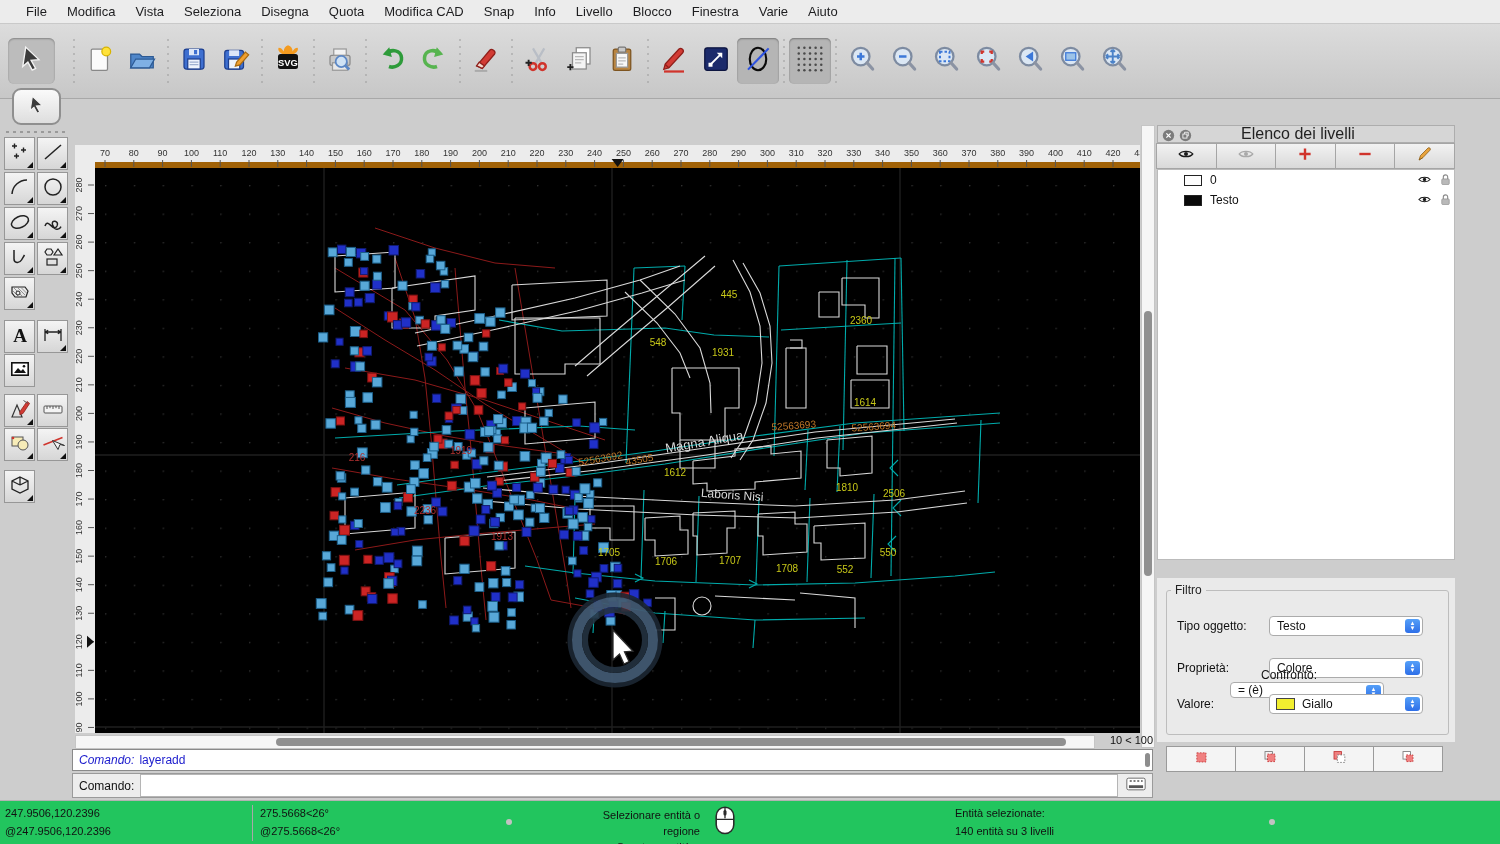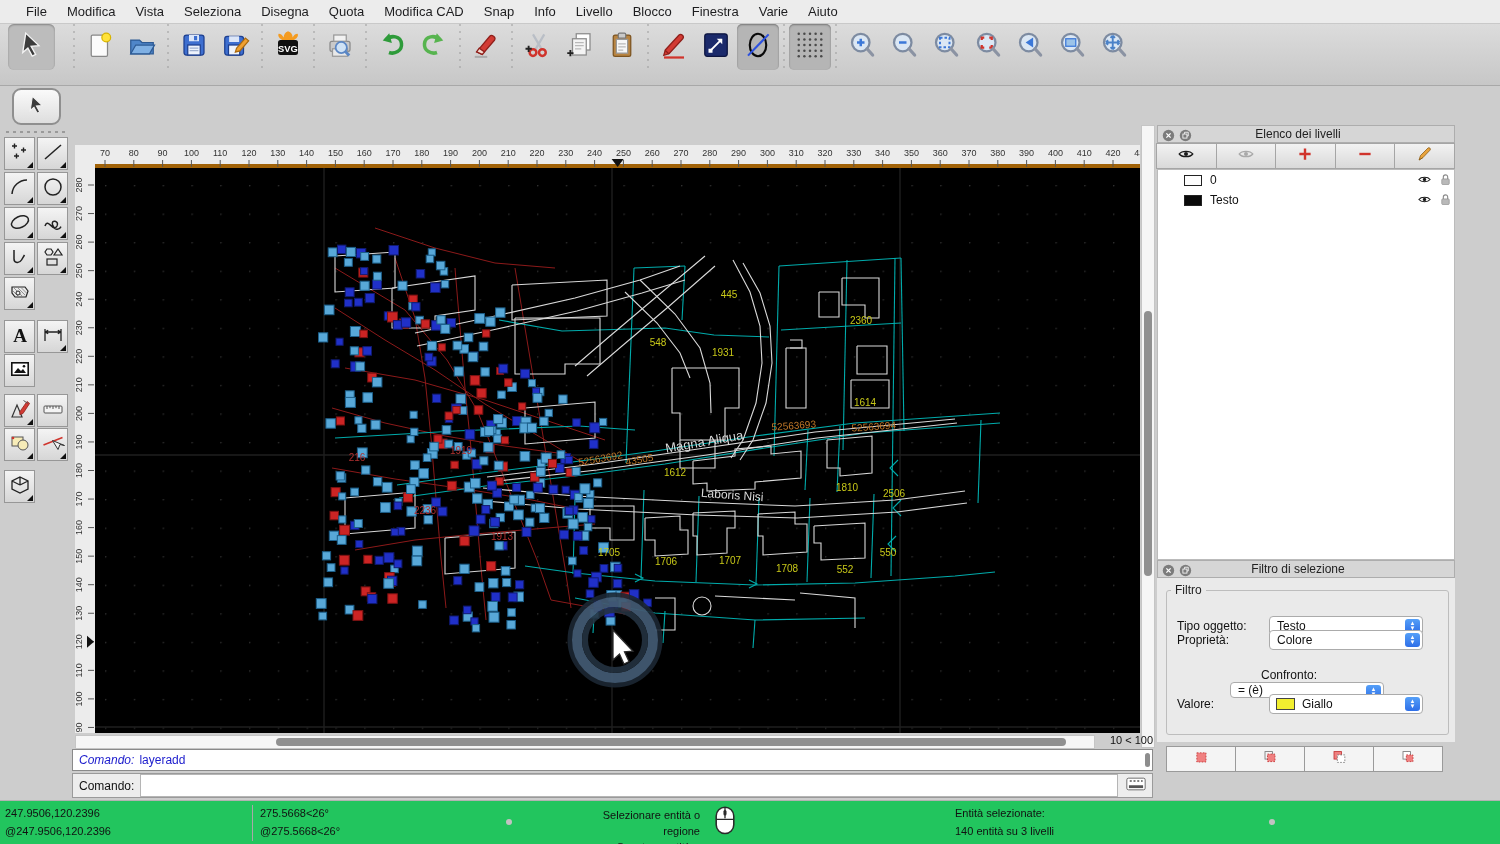"SVG" #toolbar { align-items: none -> center; height: 62px -> 75px }
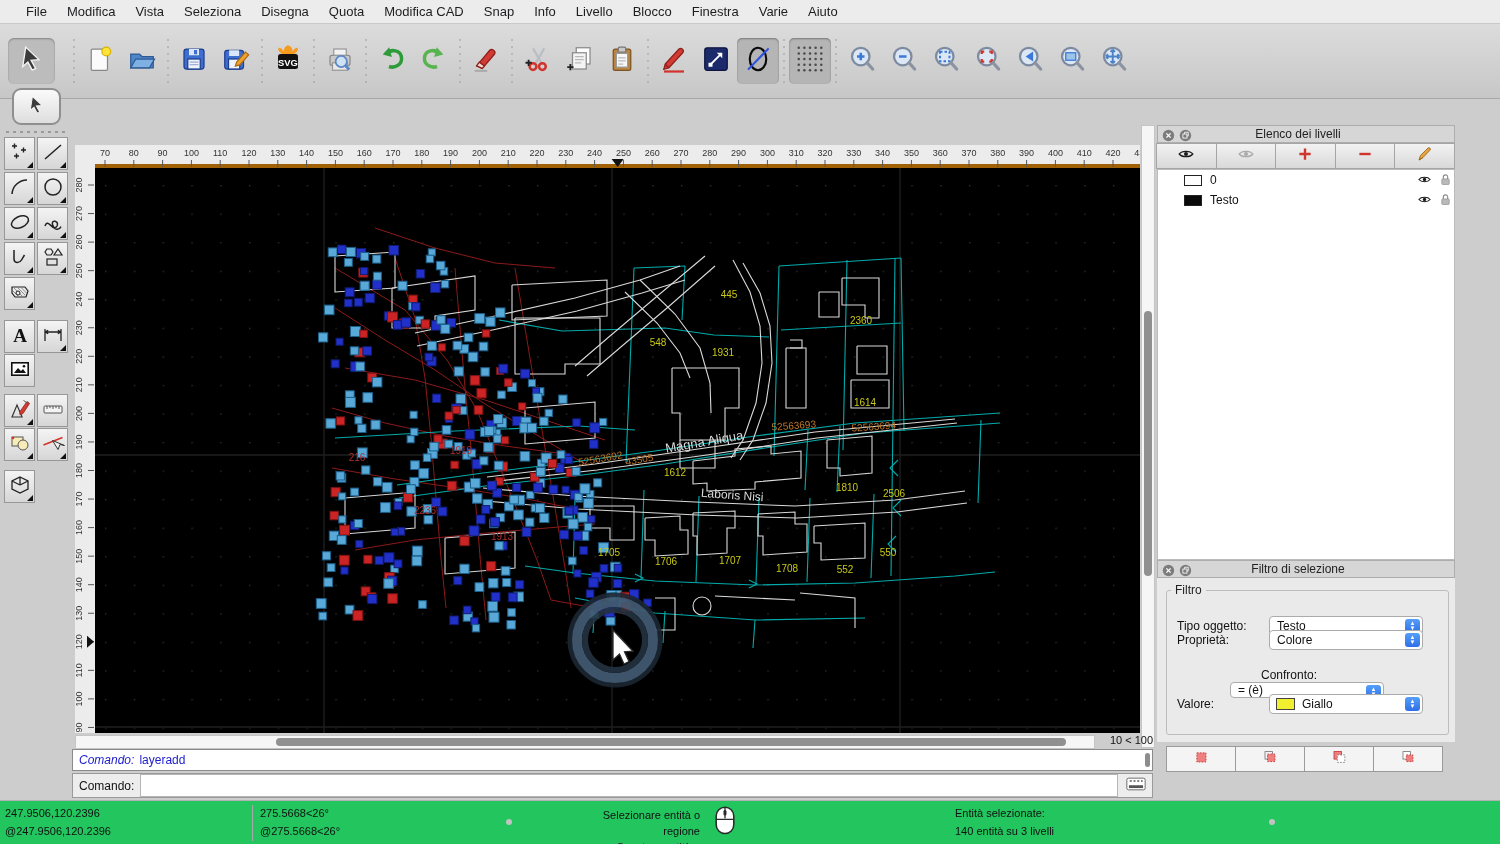"Elenco dei livelli" .ptitle .cap { font-size: 12px -> 16px }
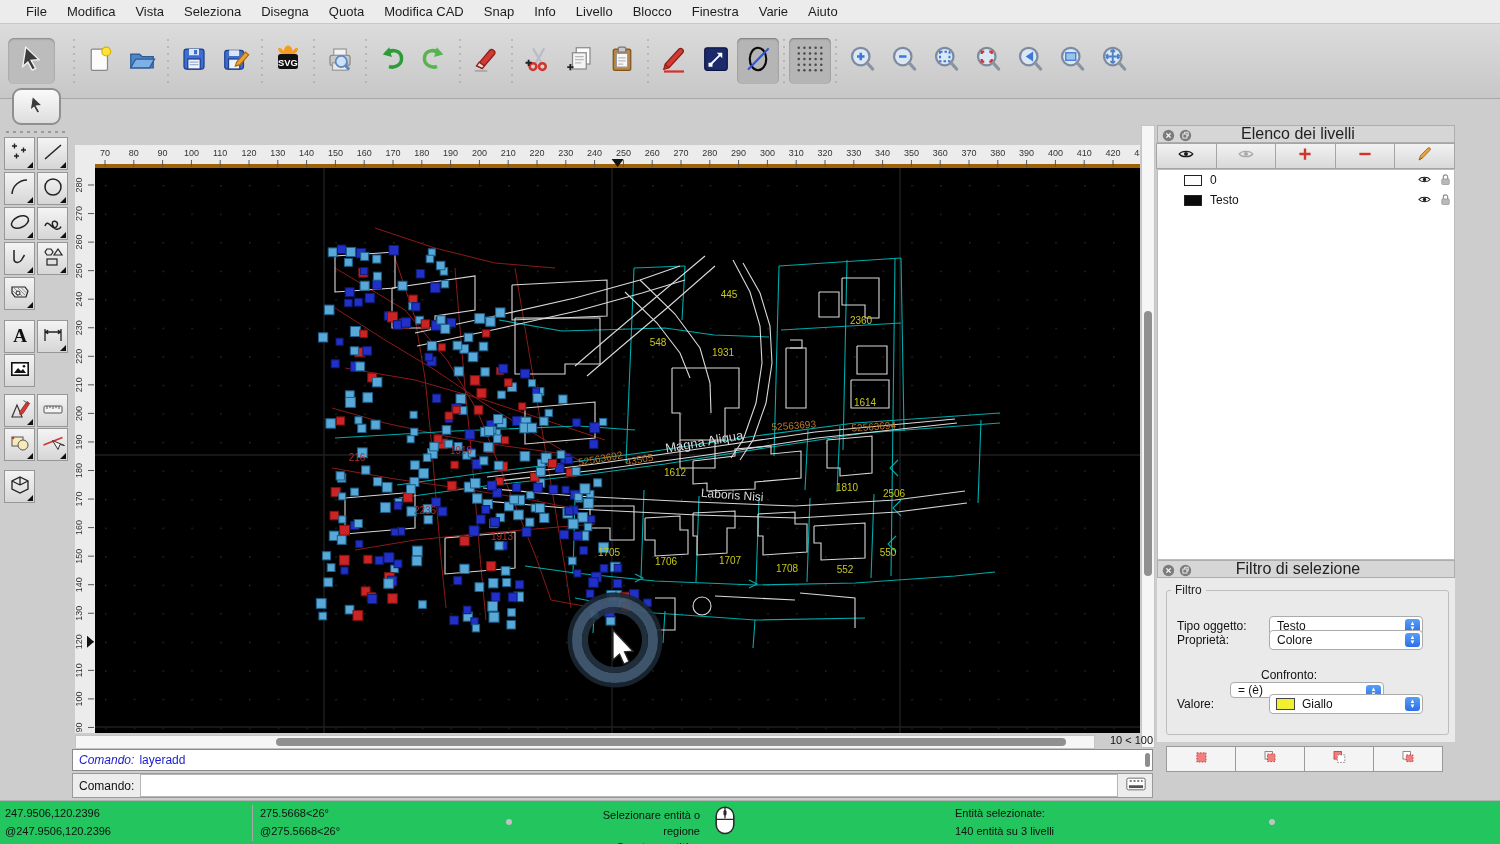"70" #hruler { border-bottom: 4px solid #a16207 -> 6px solid #a16207 }
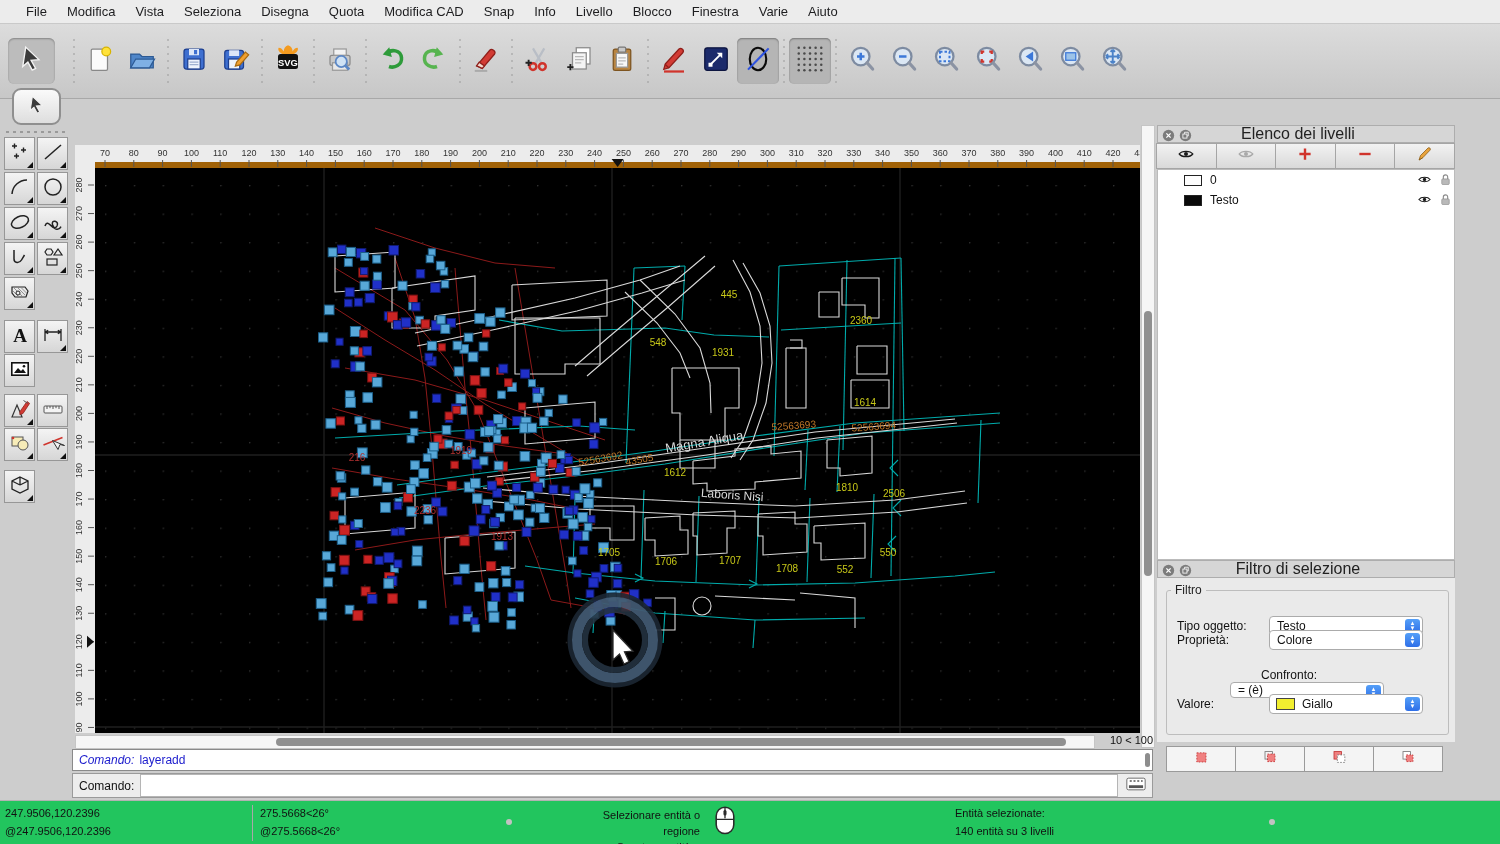"Filtro di selezione" div.ptitle { html: <div> <span><svg> <circle></circle> <path></path> </svg></span> <span><svg> <circle></circle> <rect></rect> <path></path> </svg></span> <span>Filtro di selezione</span> </div> -> none }
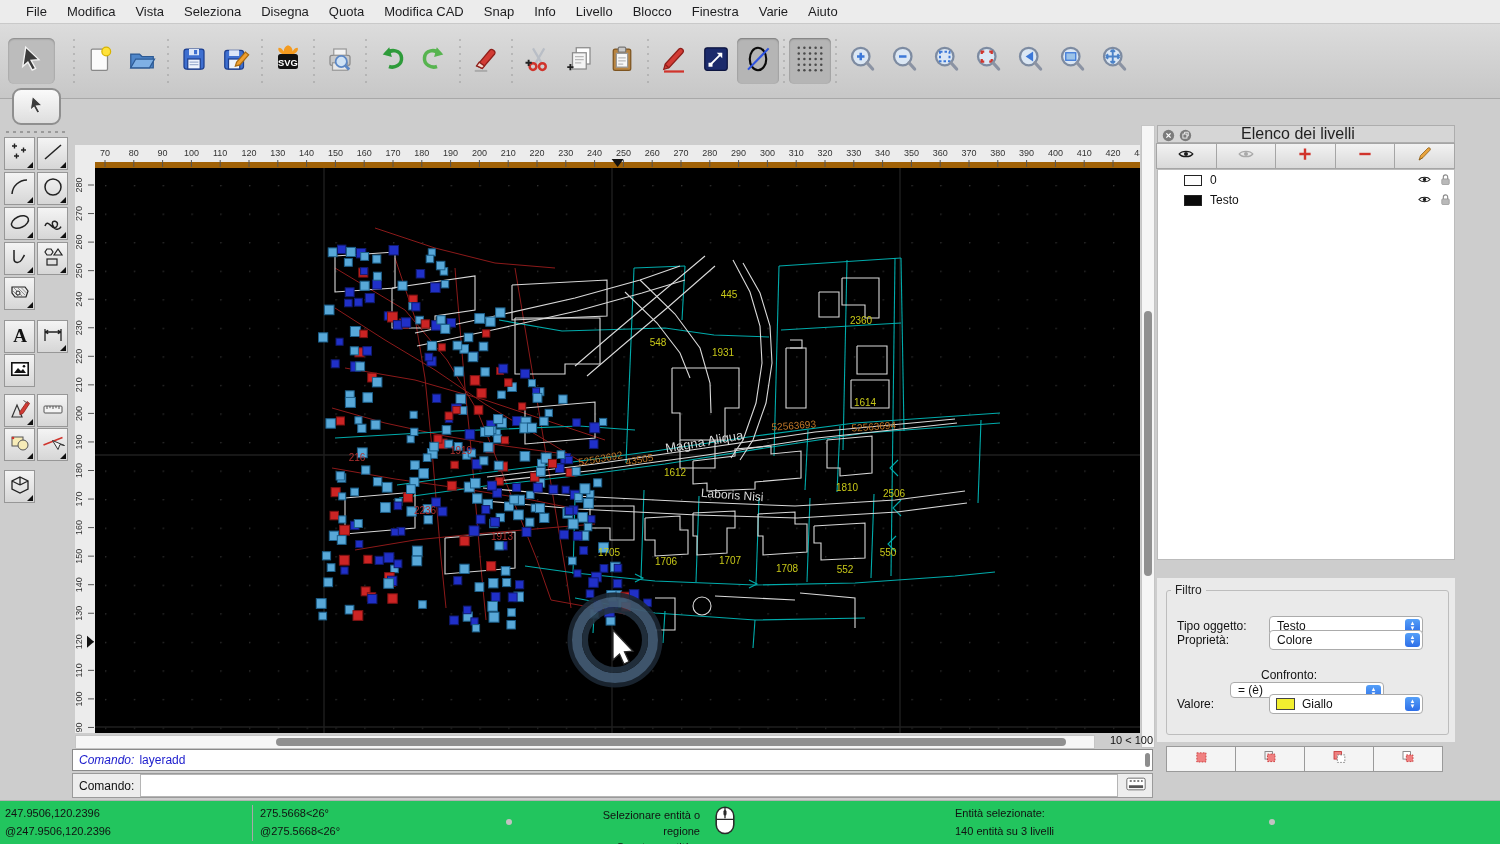"Proprietà:" div.frow { top: 52px -> 80px }
